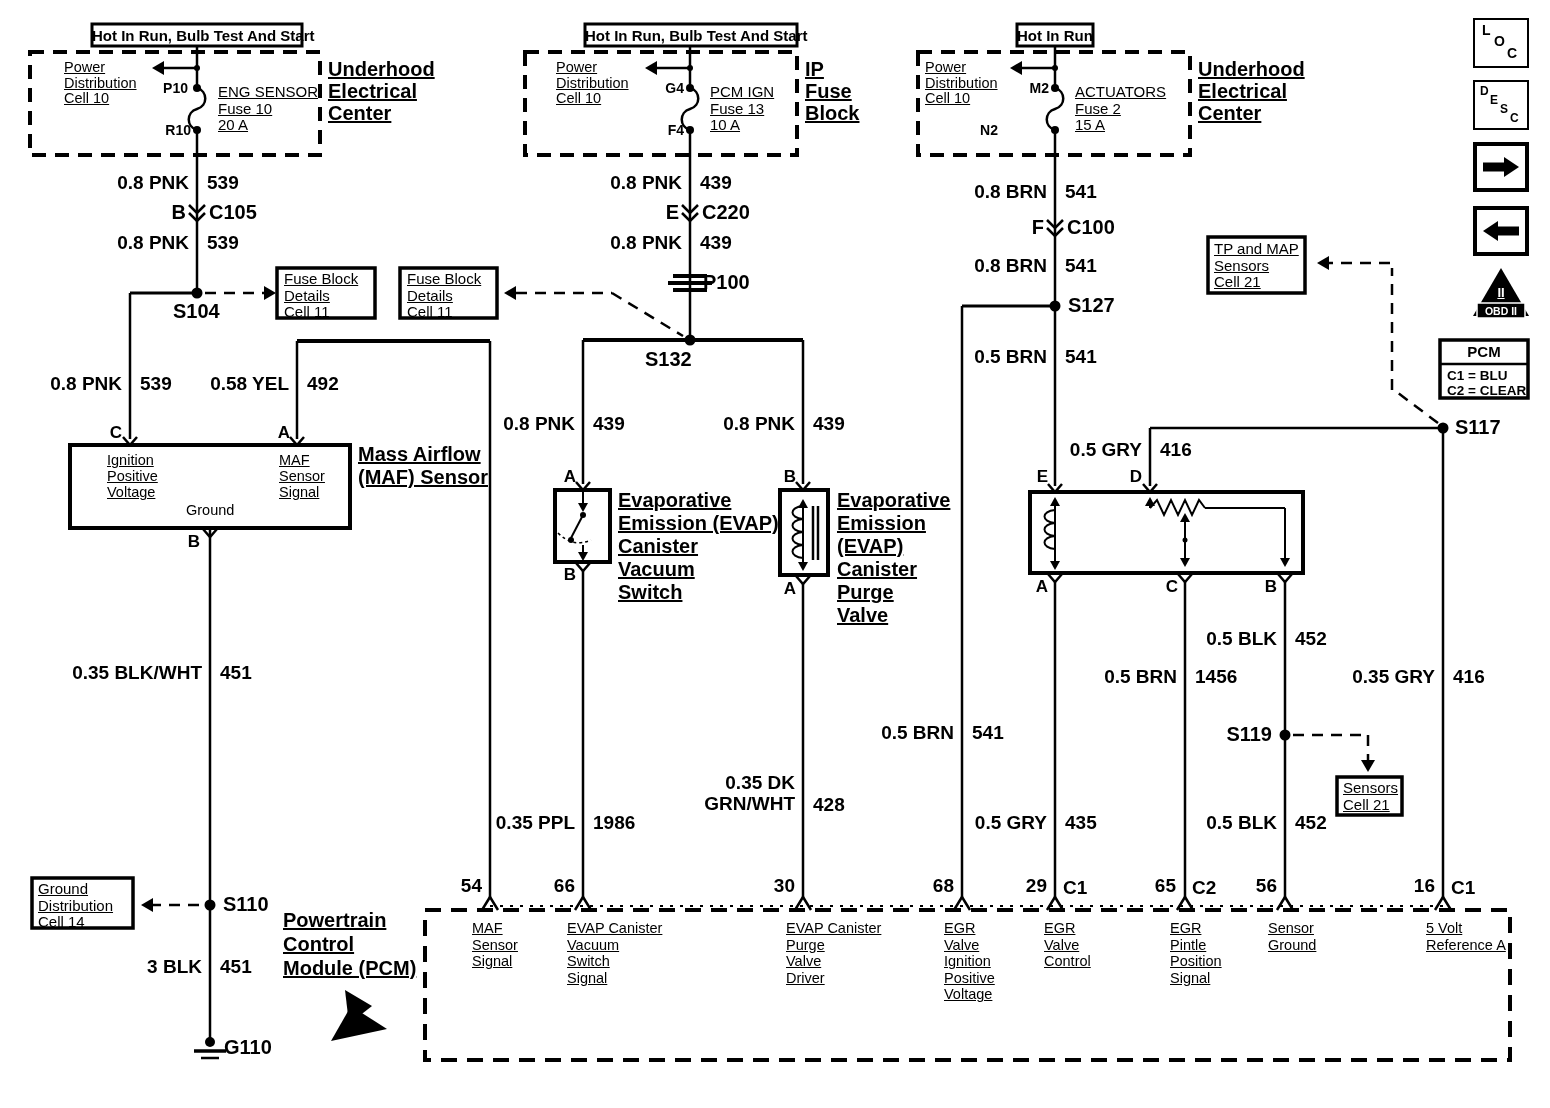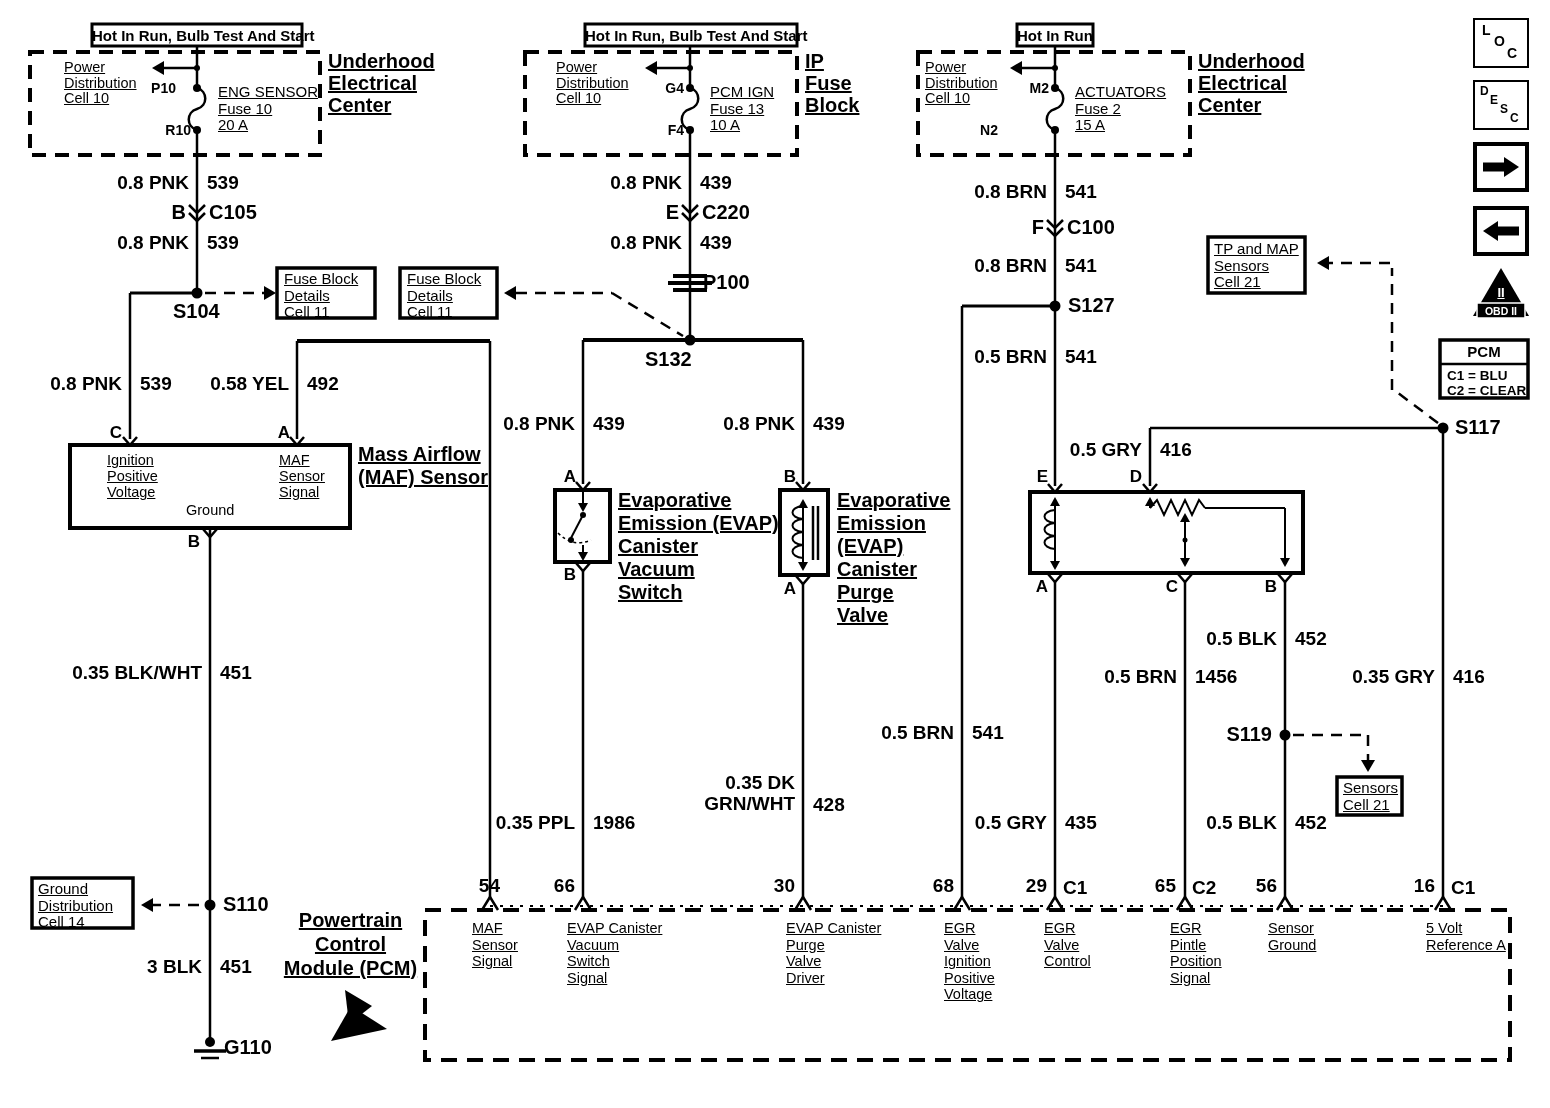"Underhood" .hdr { margin-top: none -> 8px }
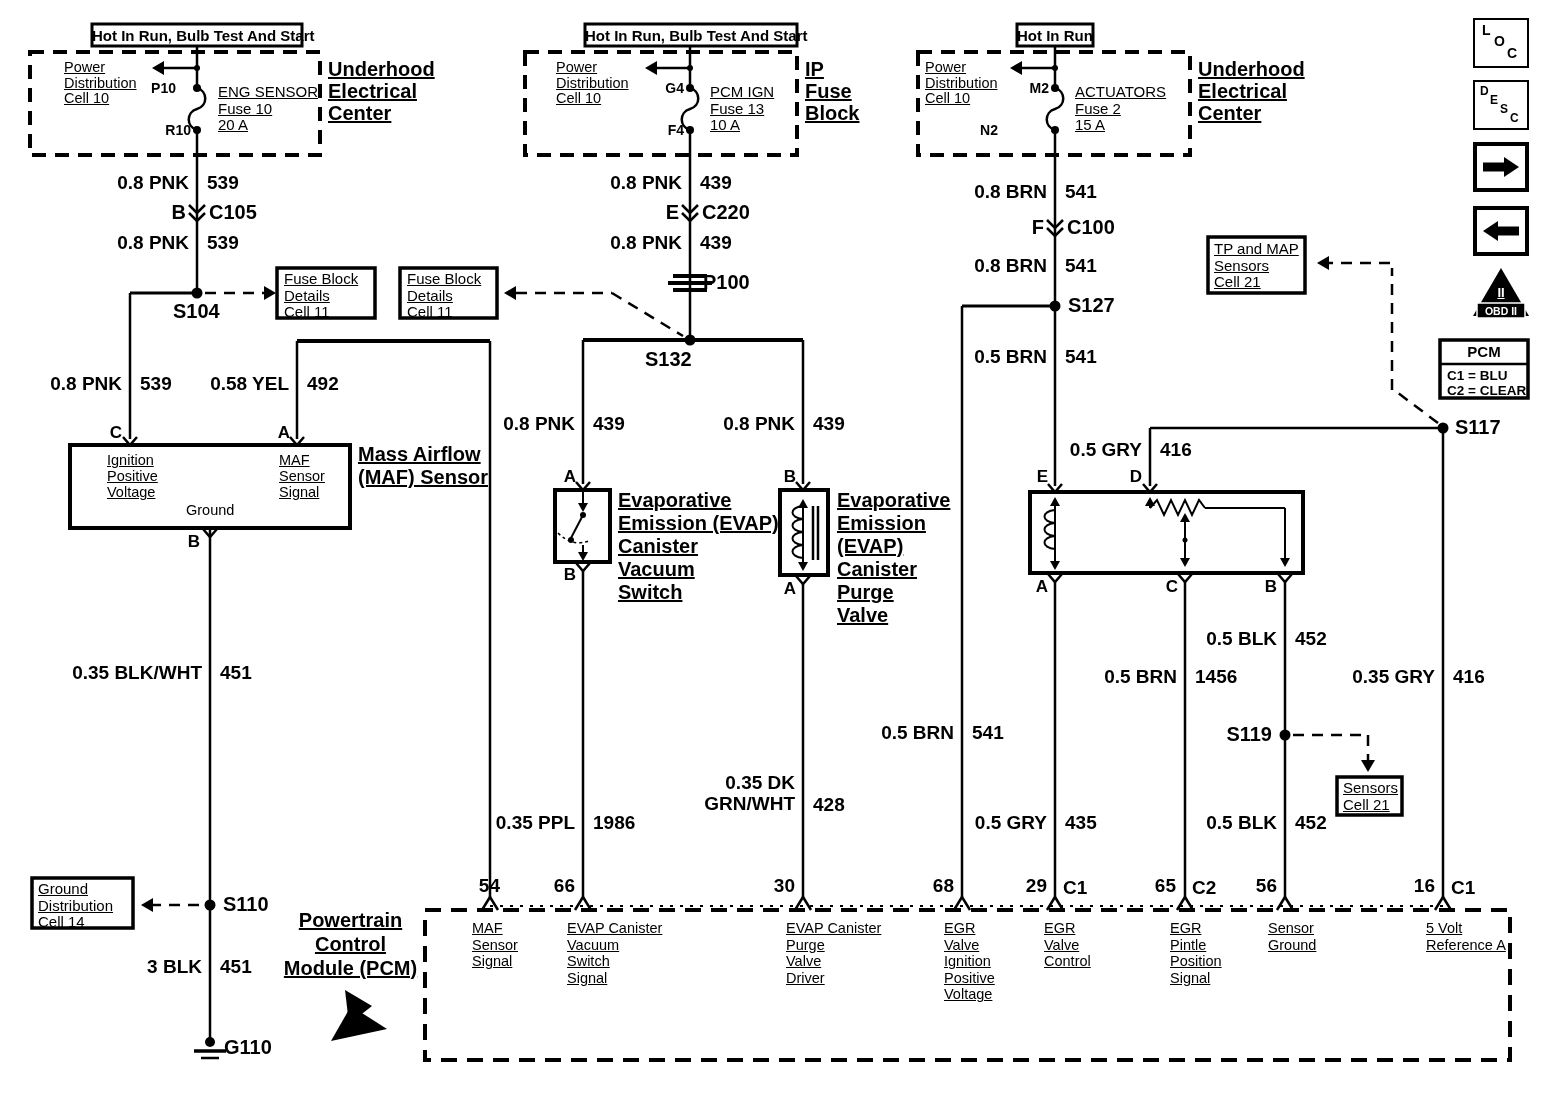"P10" div.t { left: 176px -> 188px }
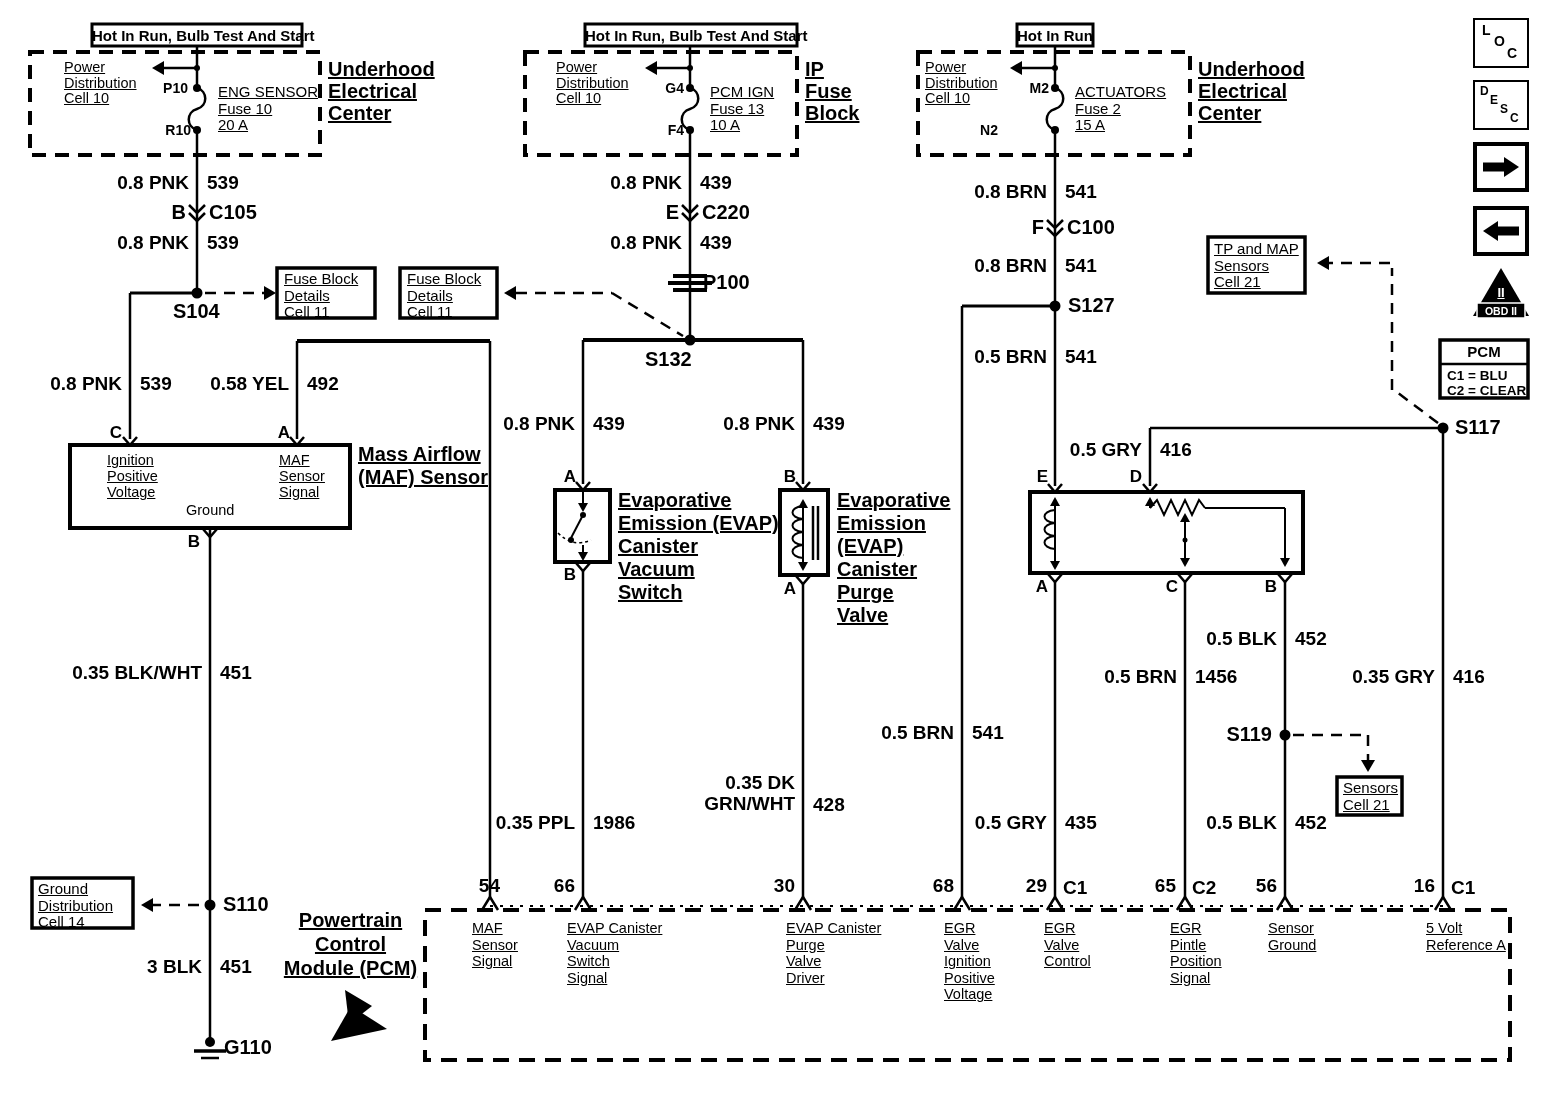"54" div.t { left: 500px -> 482px }
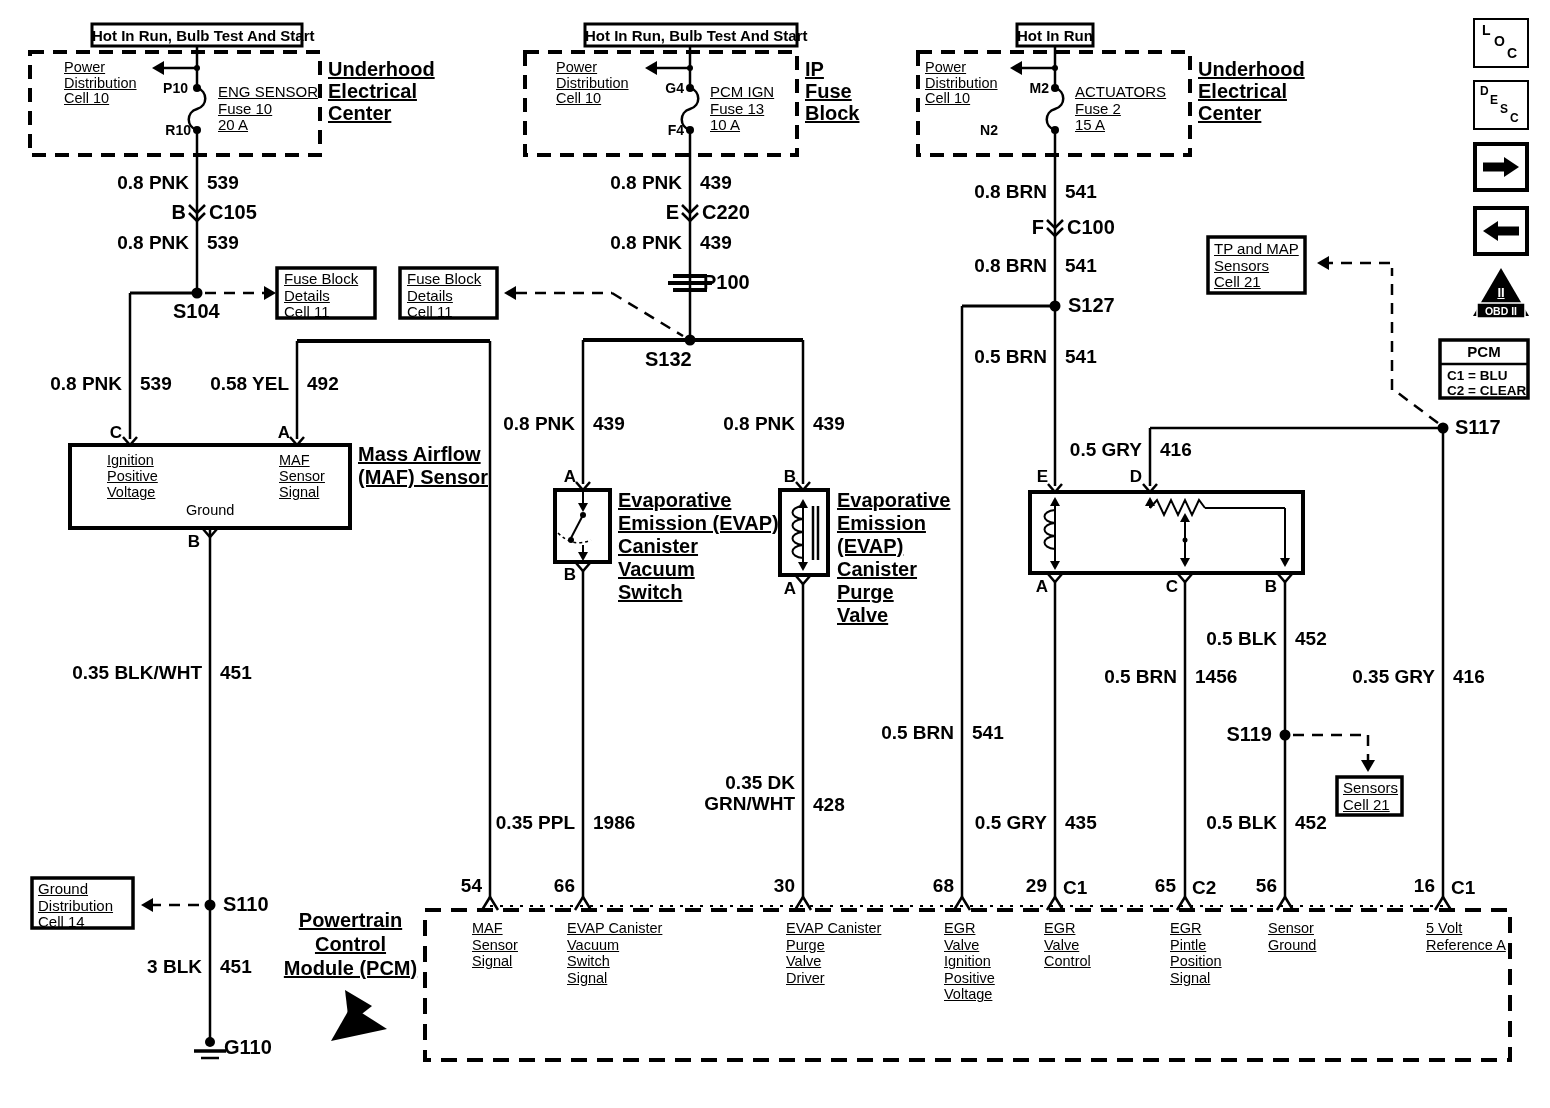"Powertrain" div.t { text-align: center -> left }
